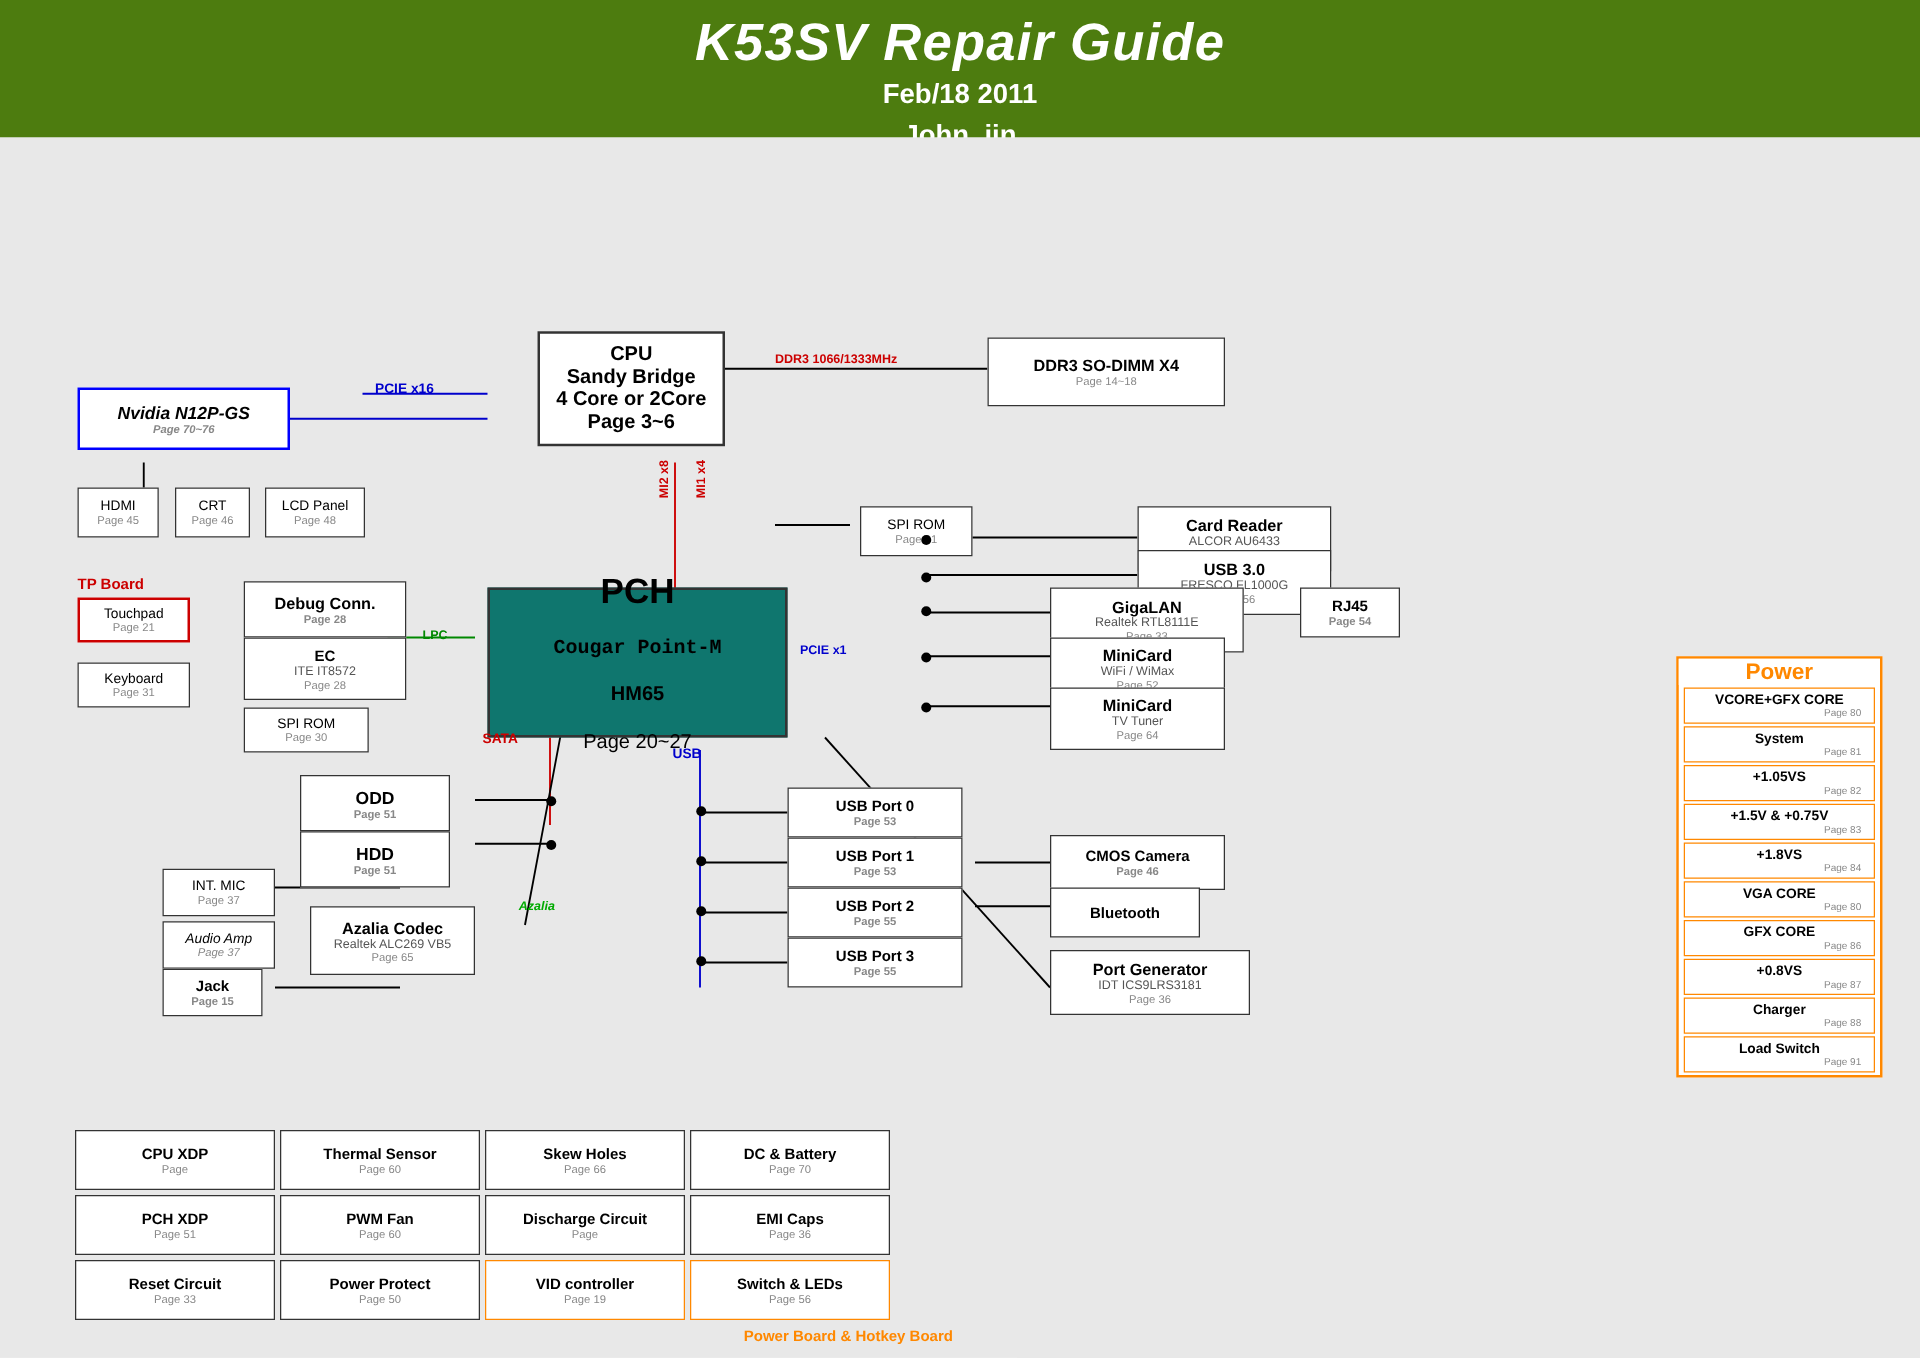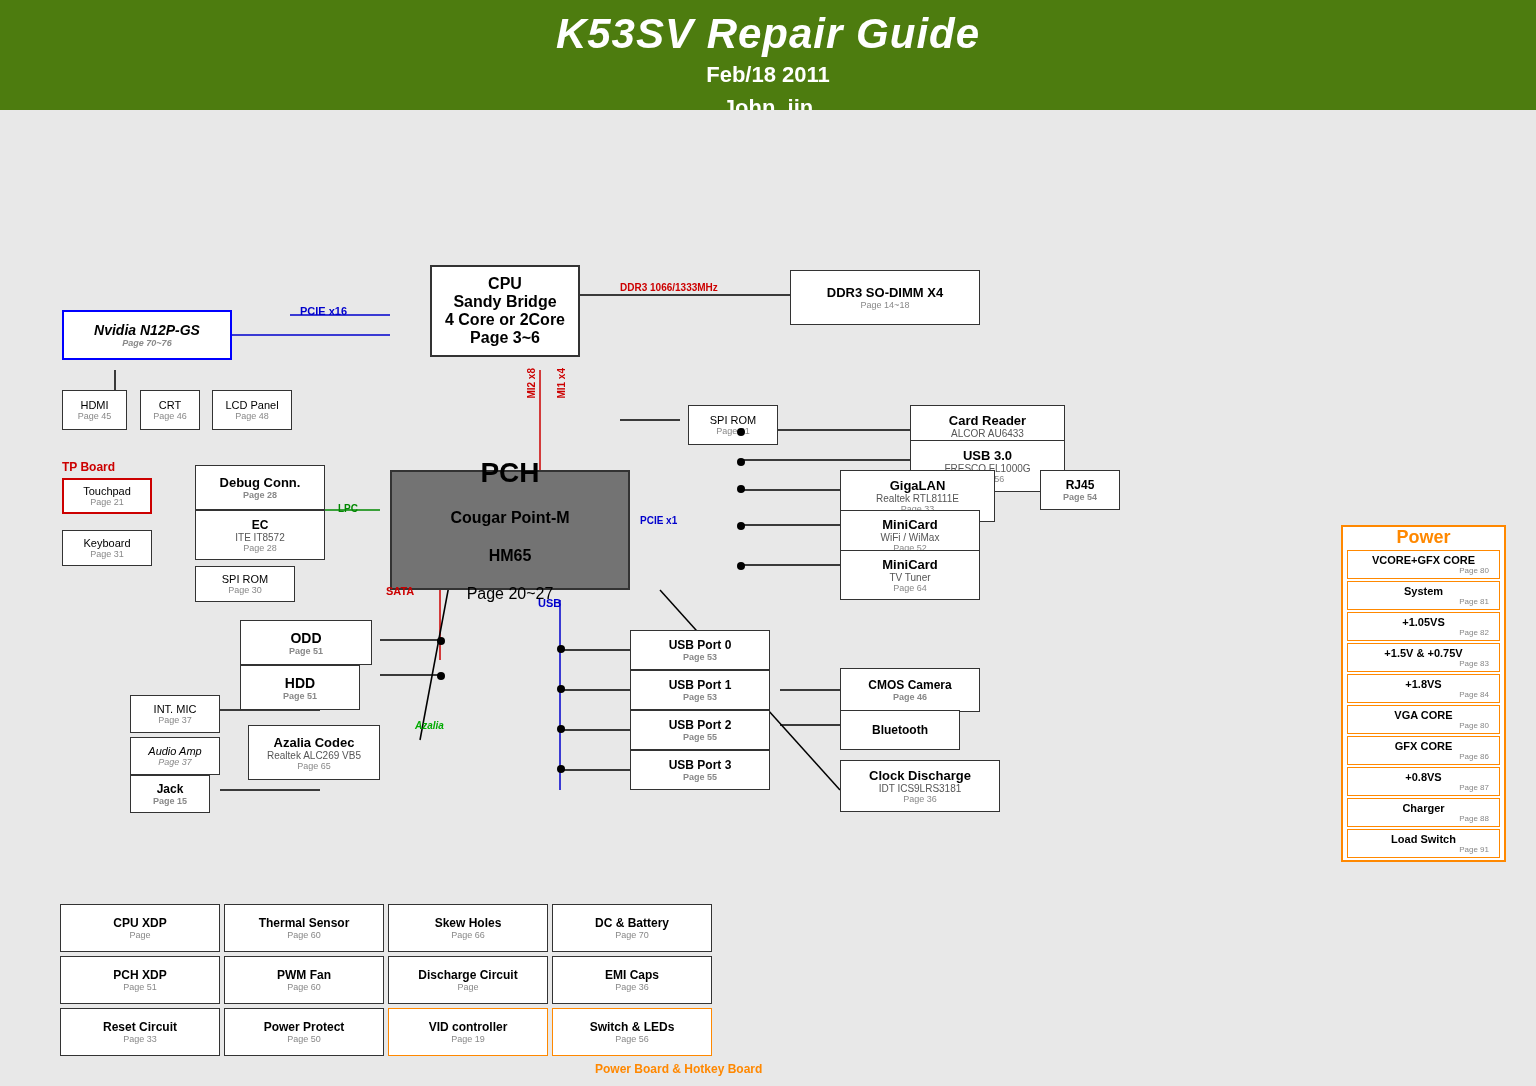"PCH" .pch-box { background: #737373 -> #0f766e }
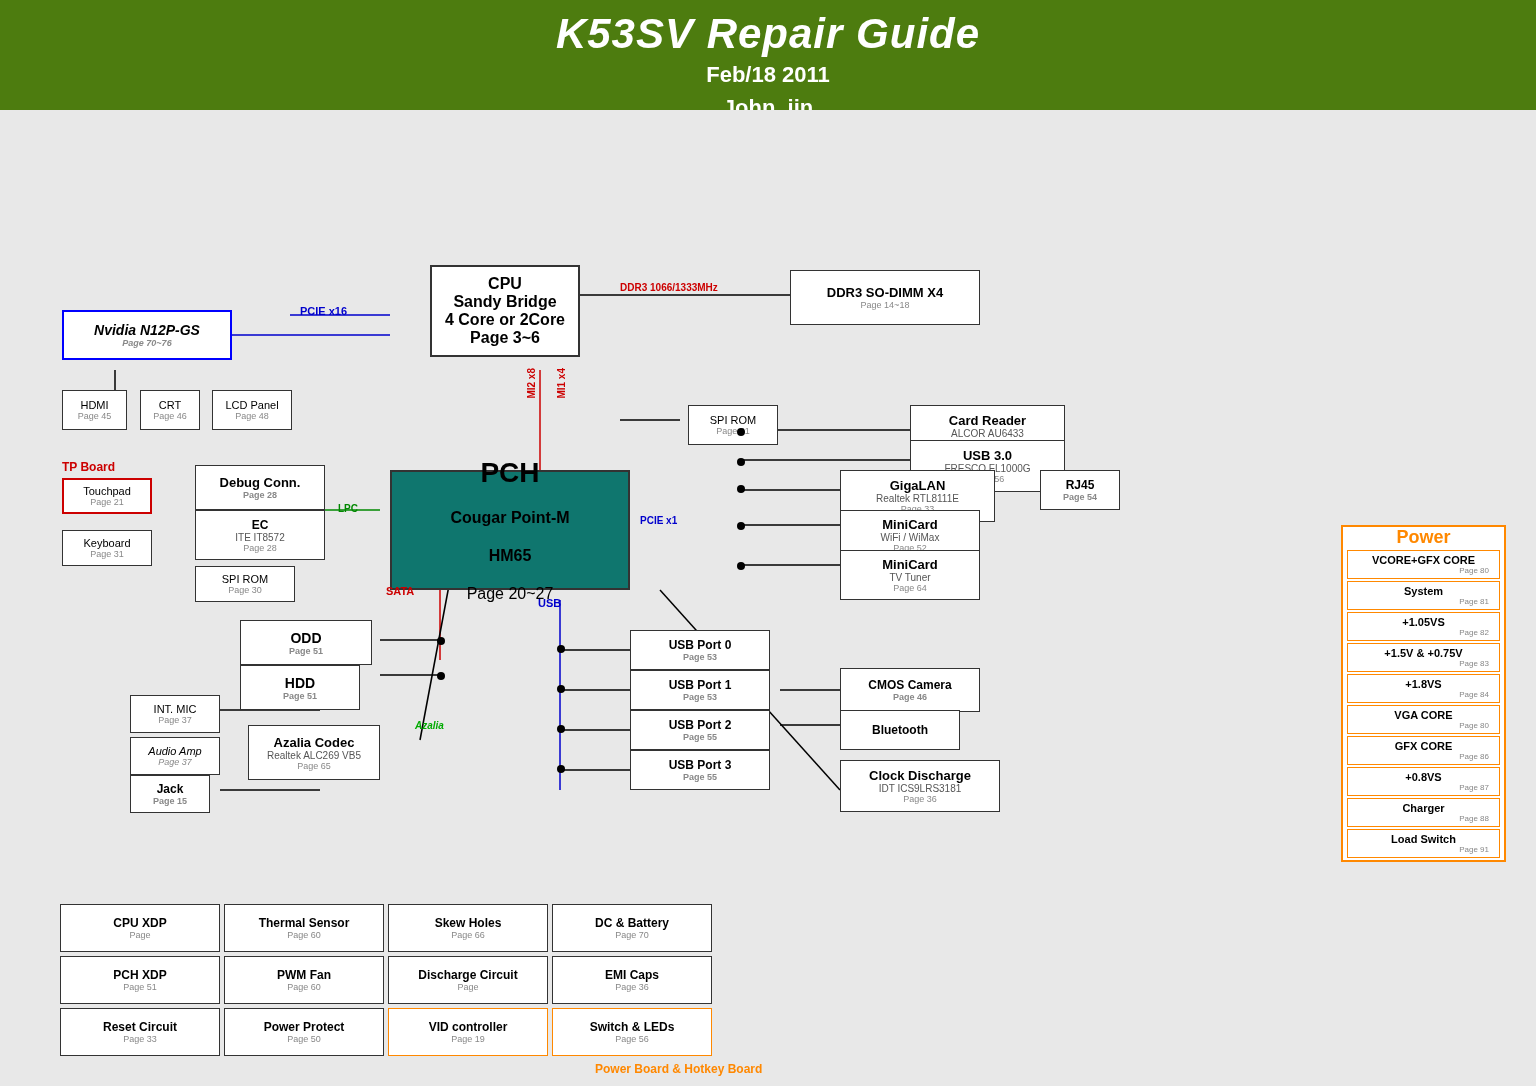"Cougar Point-M" div { font-family: none -> Liberation Mono, monospace }
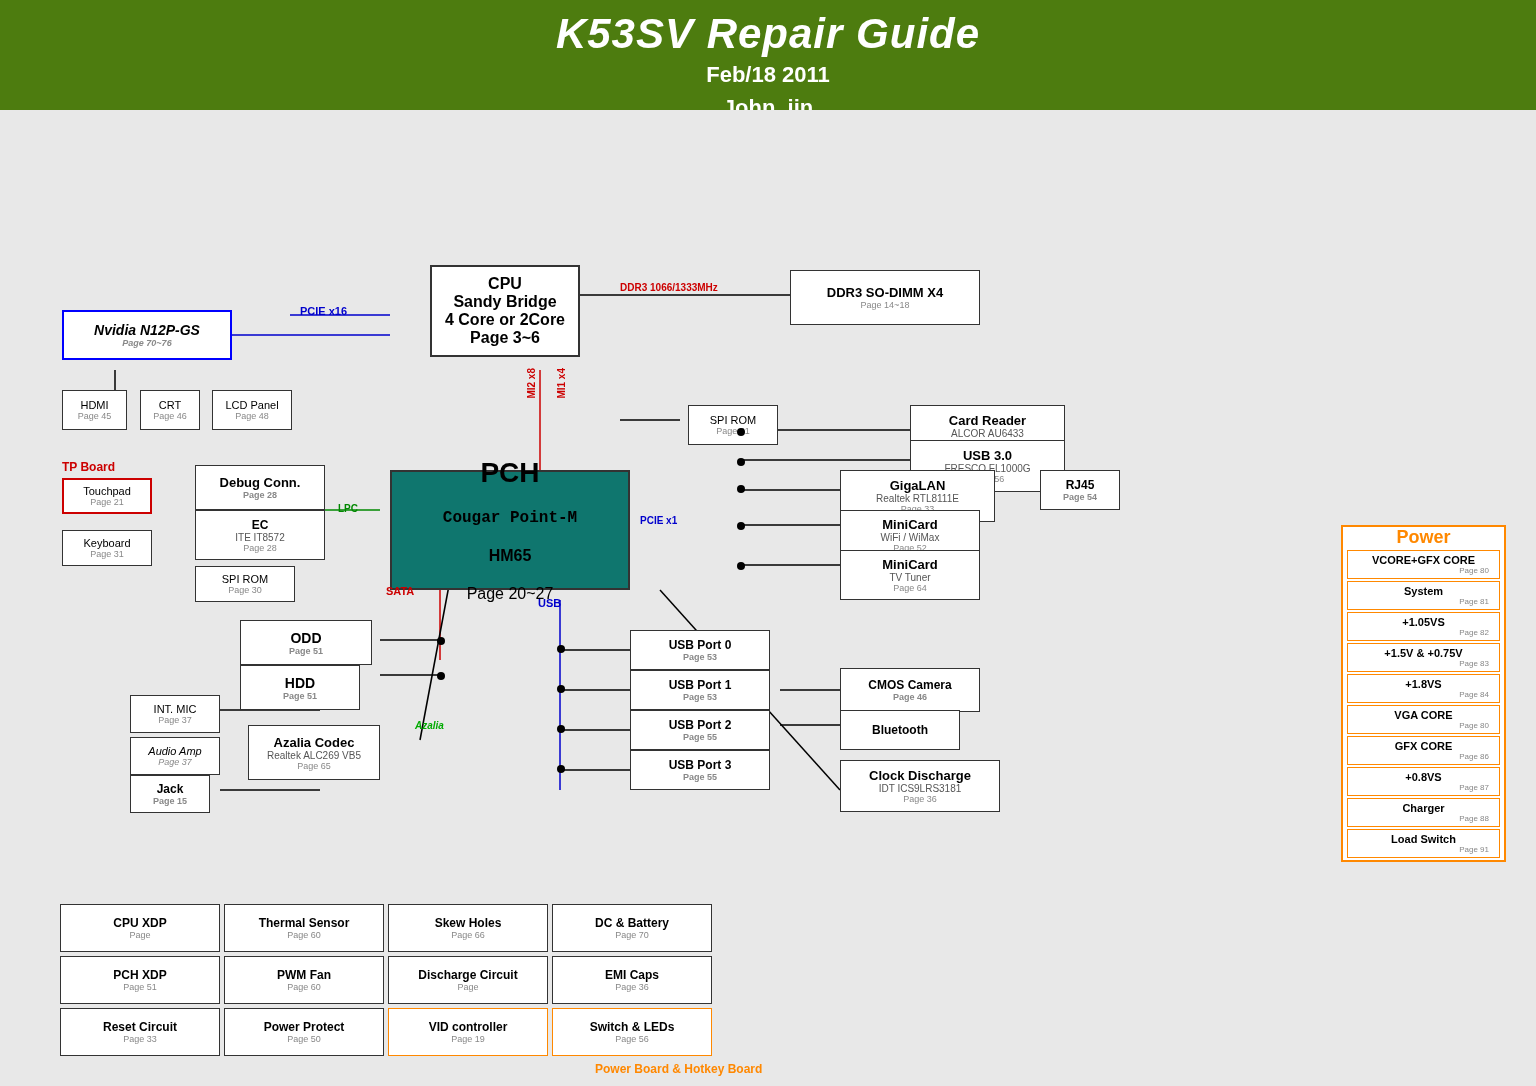"ODD" div.box { width: 132px -> 120px }
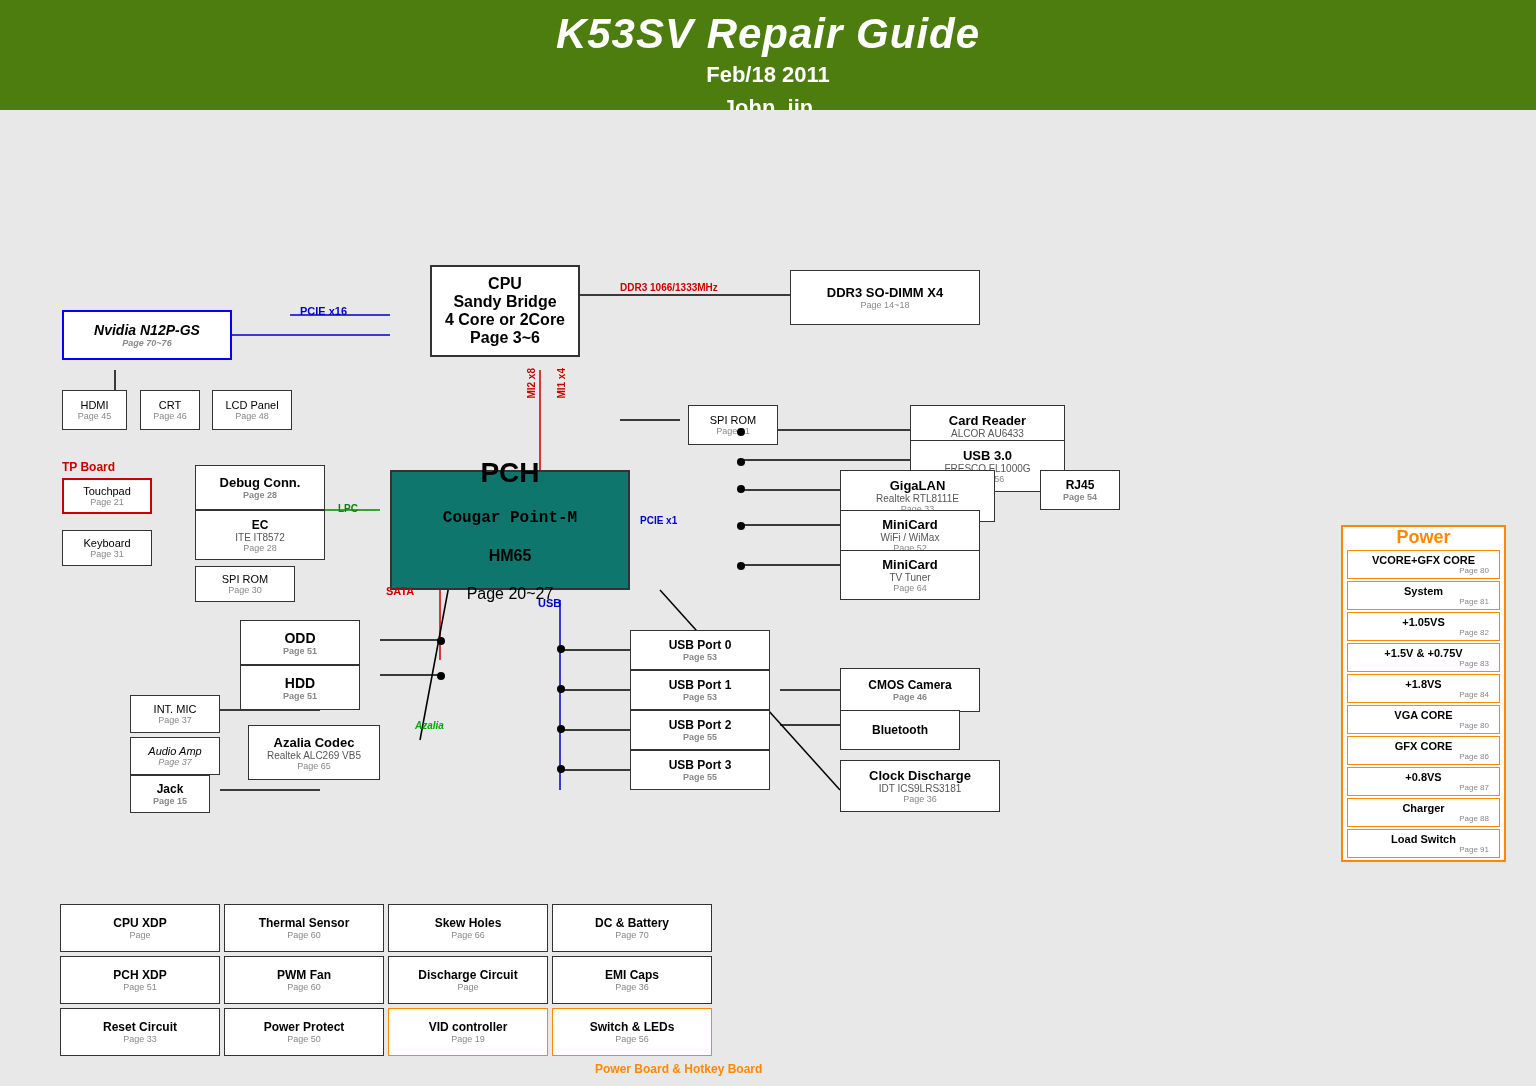"Clock Discharge" div.box-title { text: Clock Discharge -> Port Generator }
